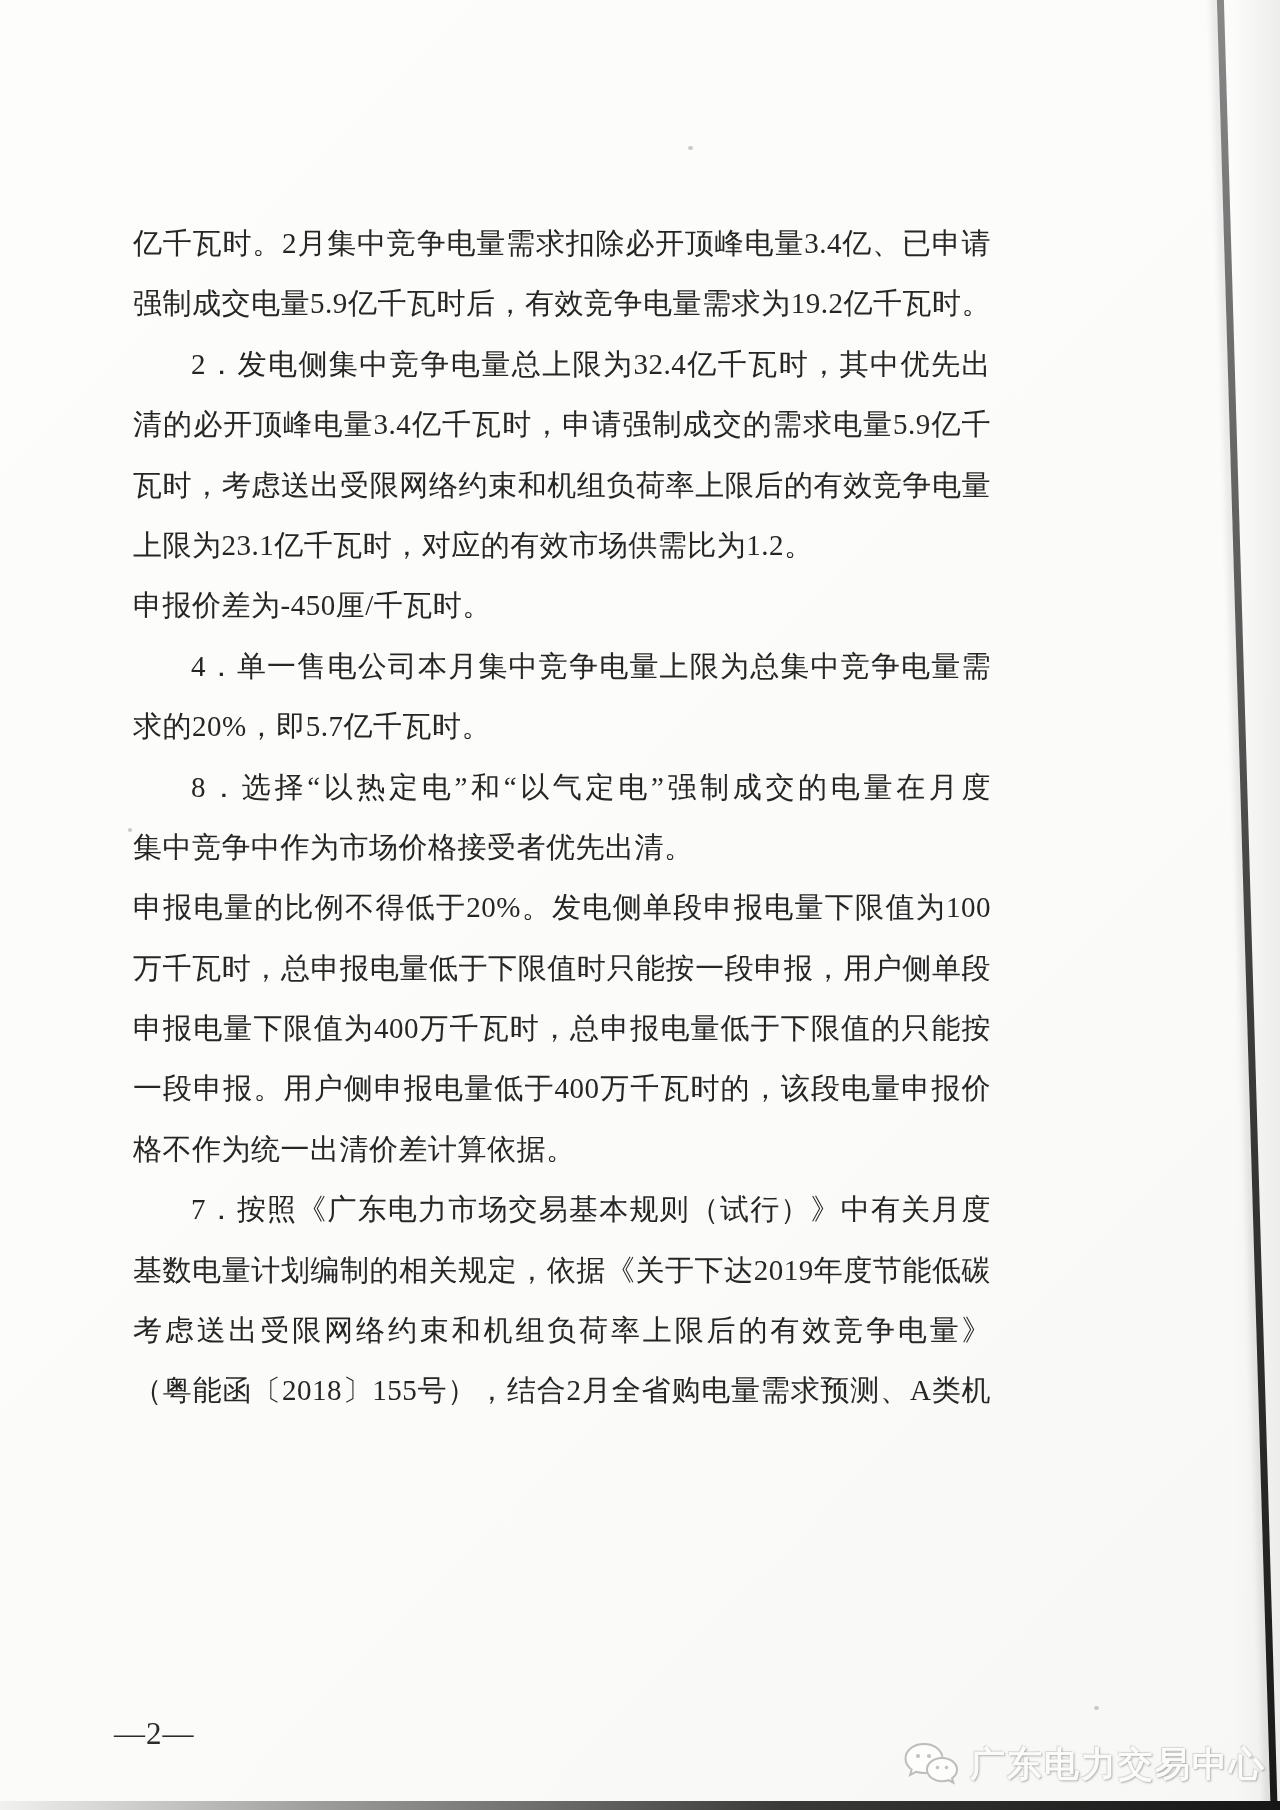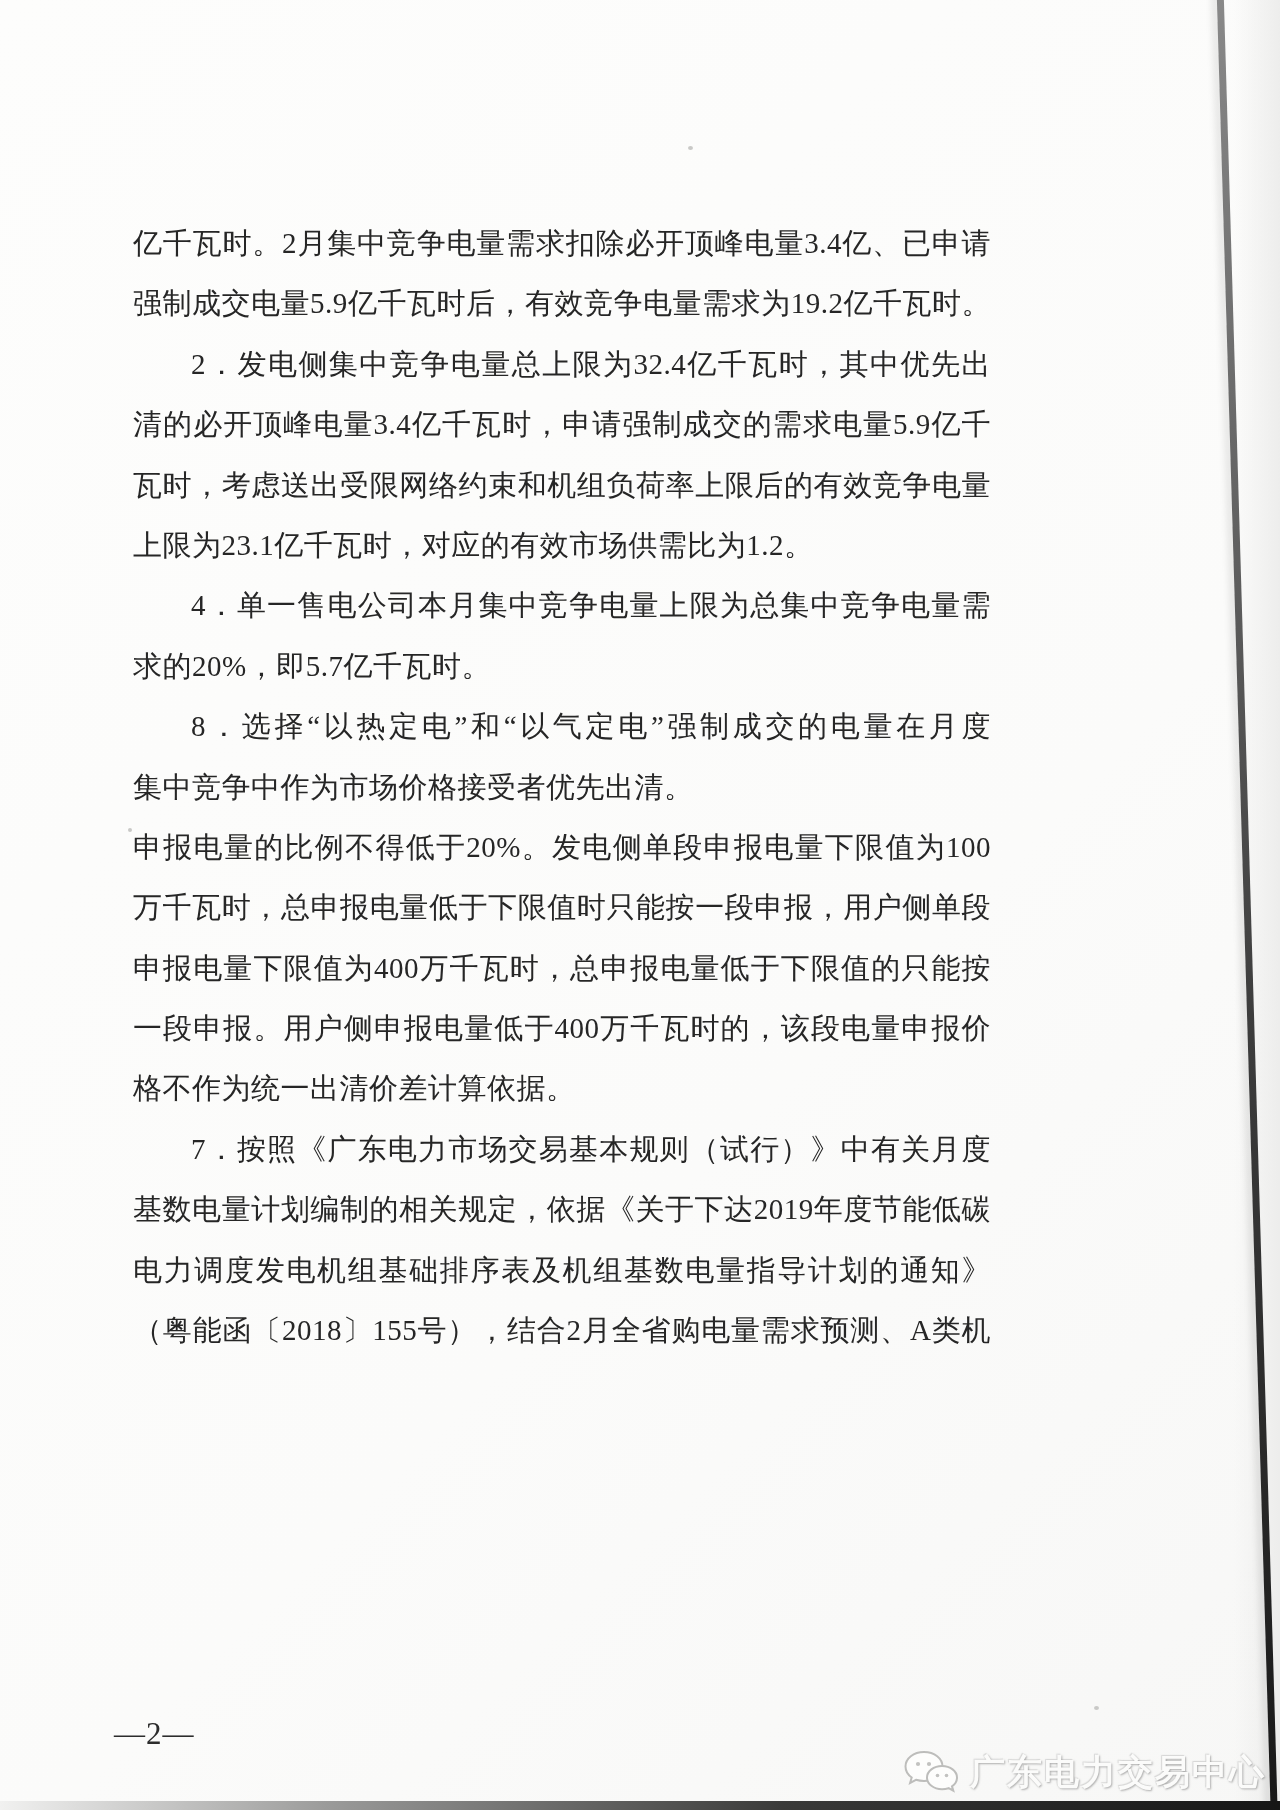"申报价差为-450厘/千瓦时。" div.line { html: none -> <div>申报价差为-450厘/千瓦时。</div> }
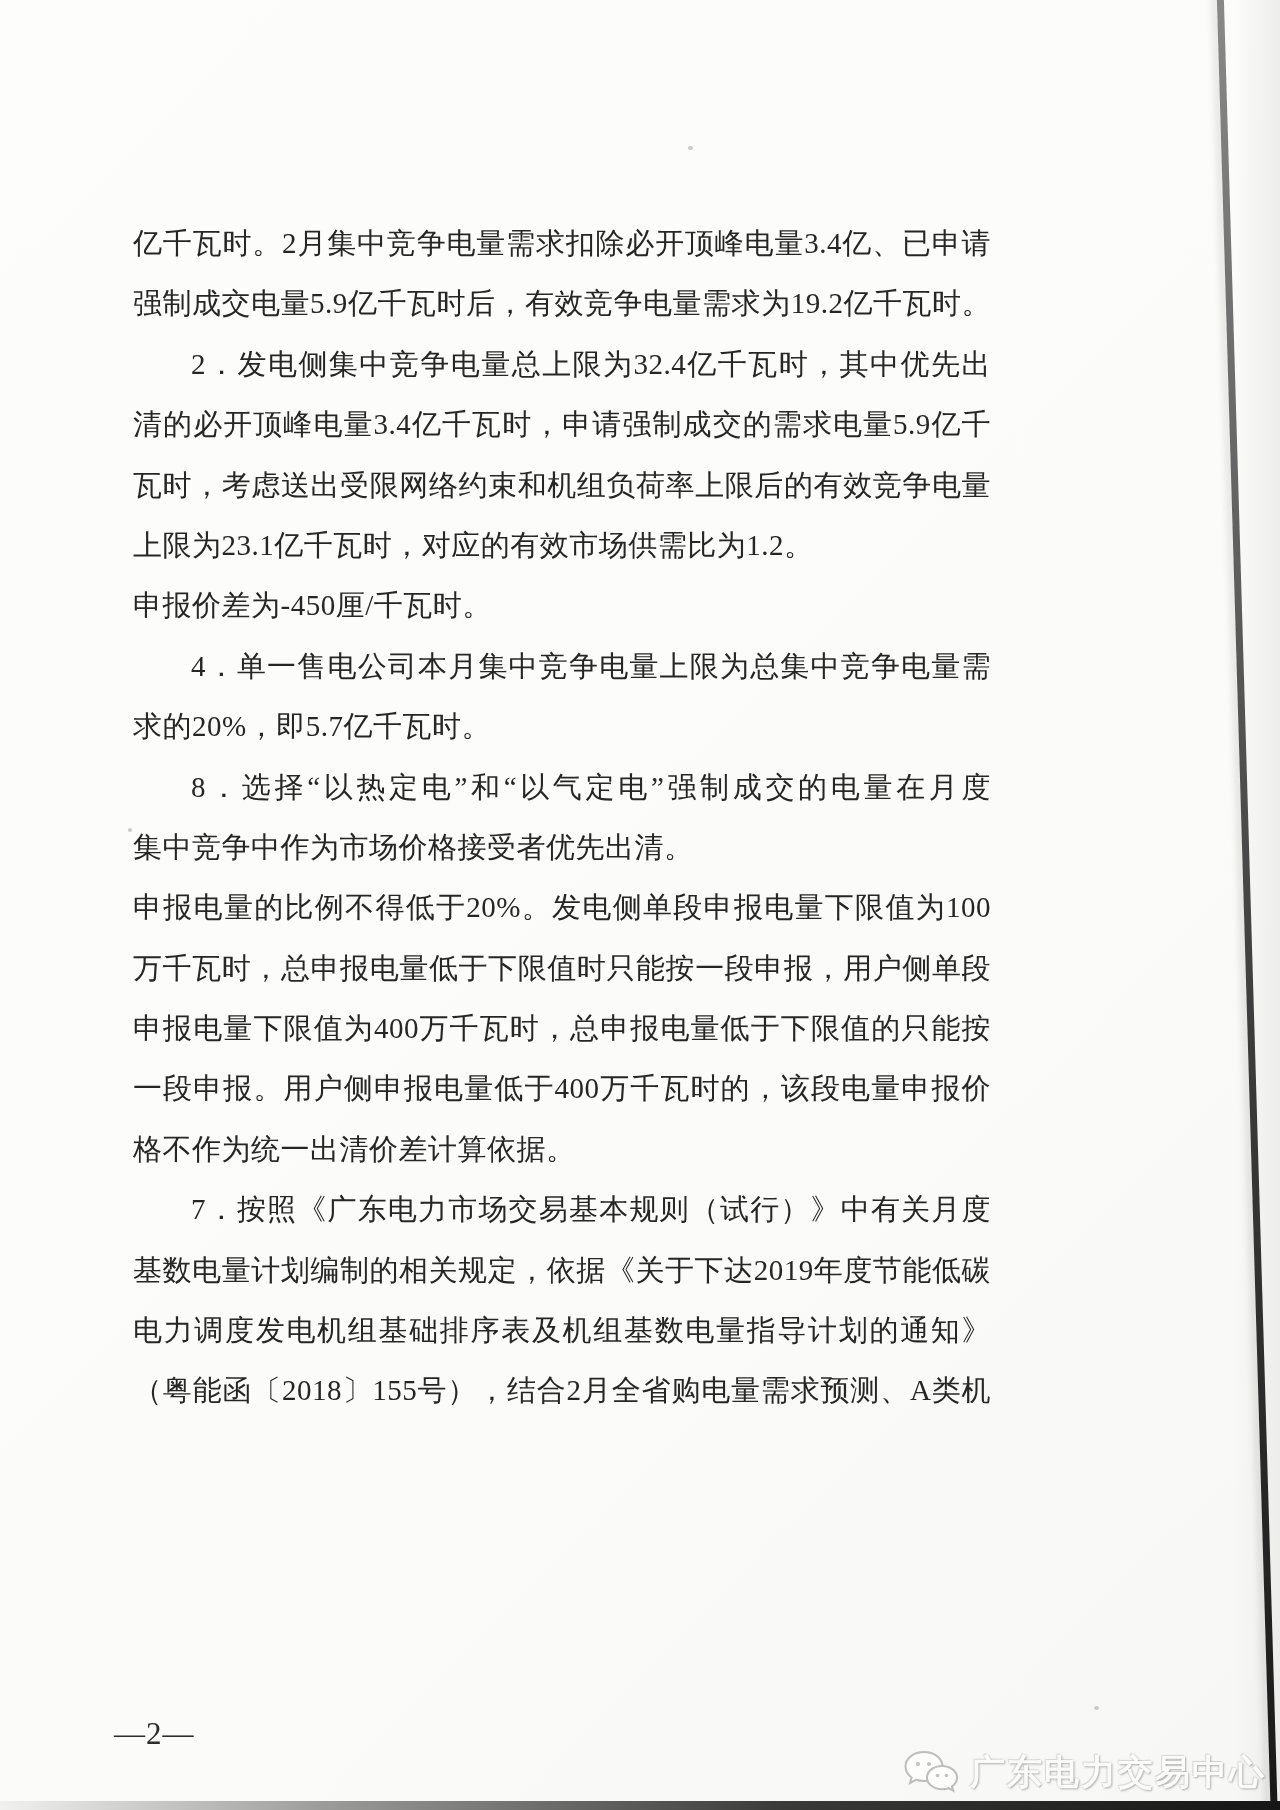"电力调度发电机组基础排序表及机组基数电量指导计划的通知》" div.line { text: 电力调度发电机组基础排序表及机组基数电量指导计划的通知 -> 考虑送出受限网络约束和机组负荷率上限后的有效竞争电量 }
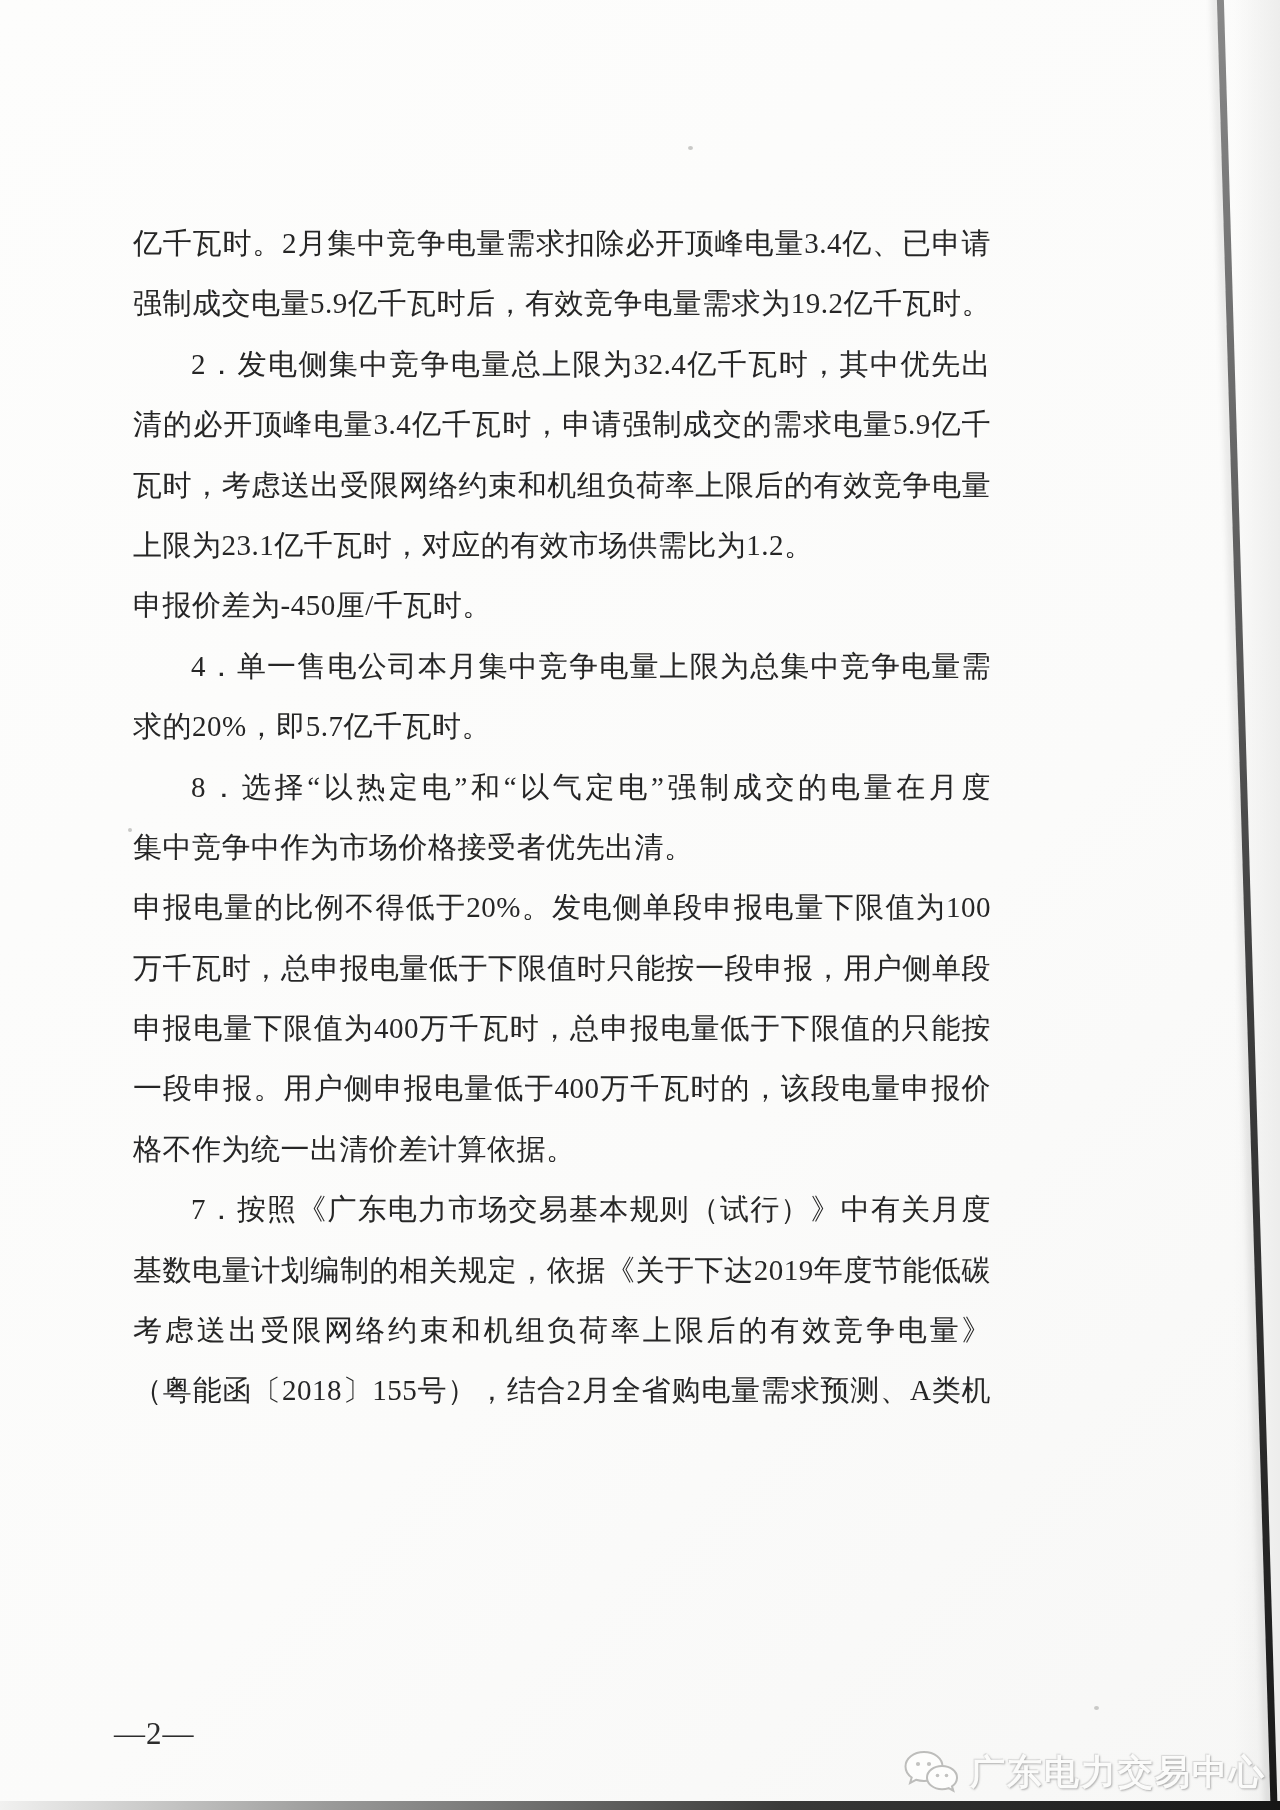"广东电力交易中心" .watermark { margin-top: 8px -> none }
